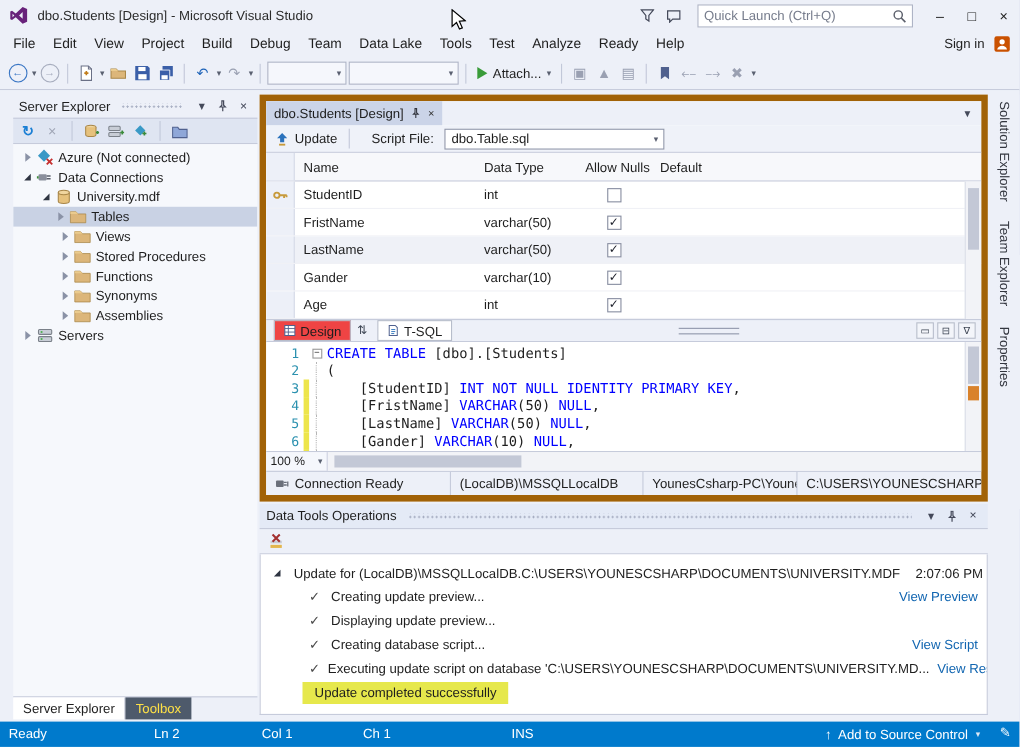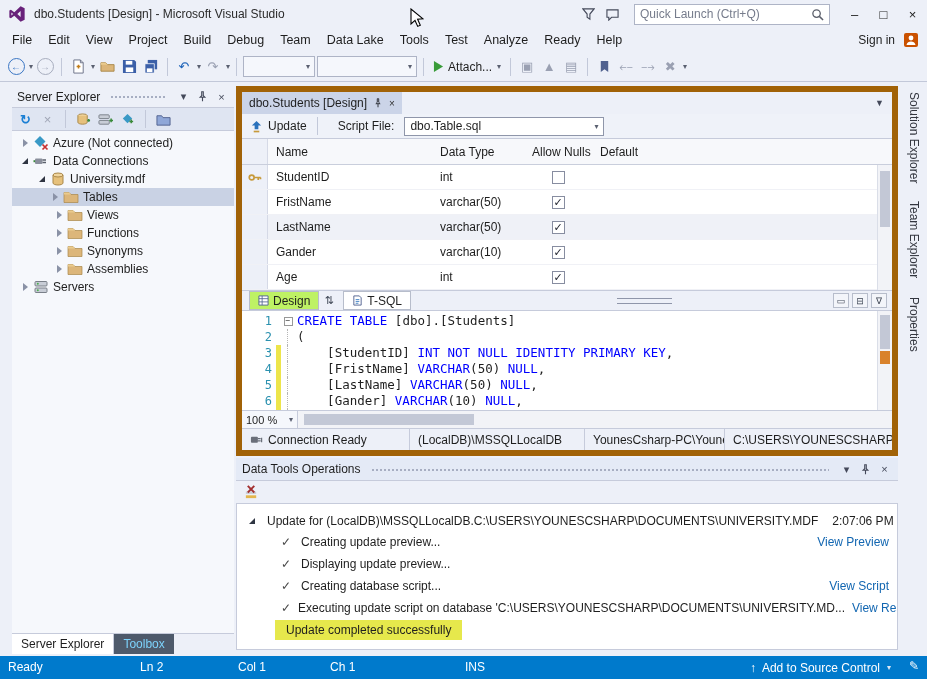"Stored Procedures" div.tree-item { html: none -> <div> <span> <i></i> </span> <span> <svg> <path></path> <path></path> </svg> </span> <span>Stored Procedures</span> </div> }
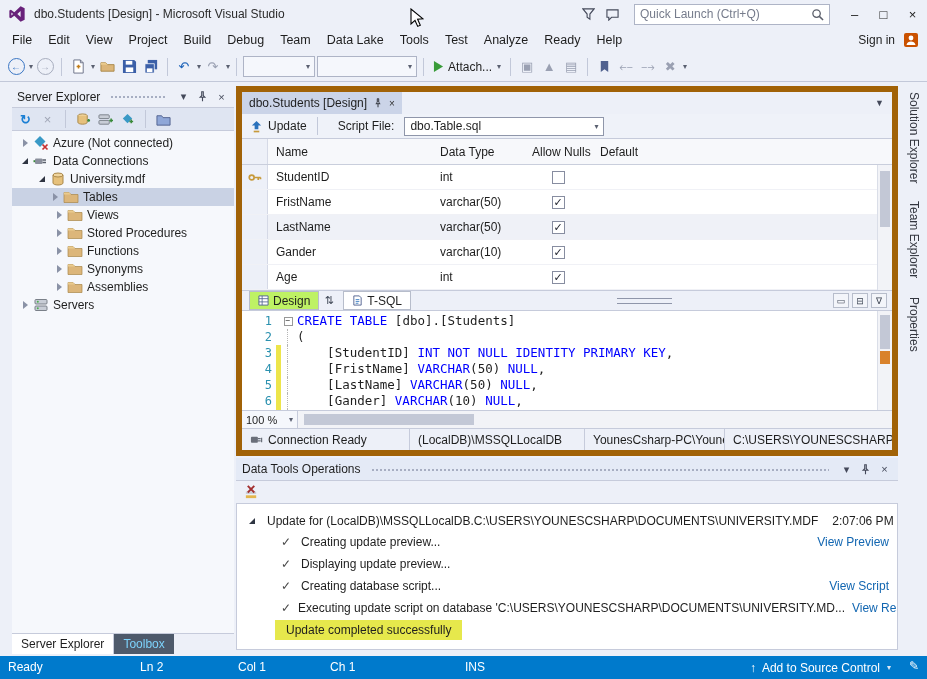"Design" .ptab { background: #bef264 -> #ef4444 }
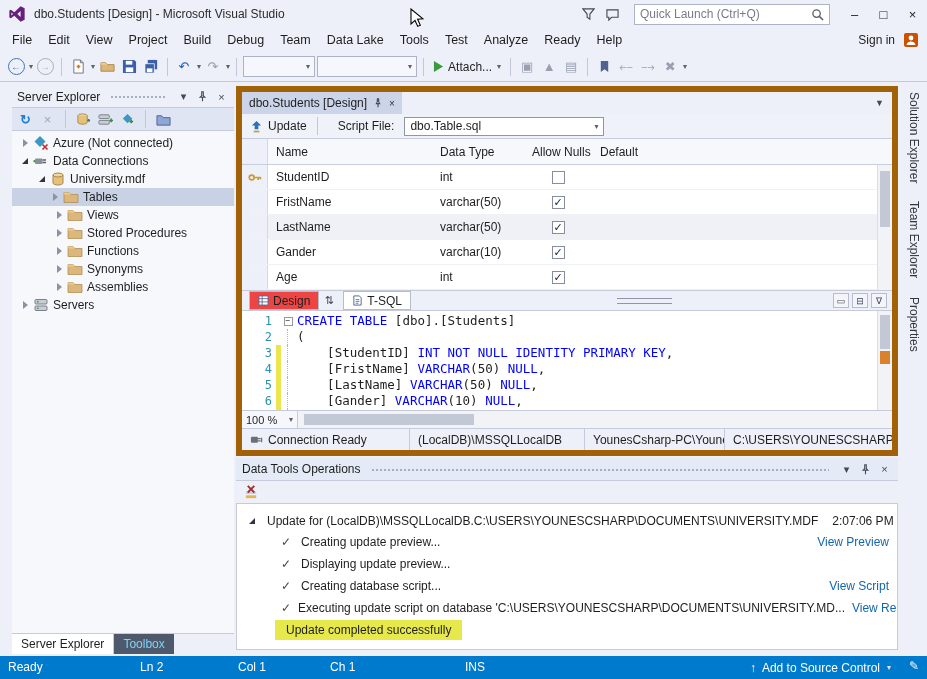"Toolbox" .btab.inactive { color: #7dd3fc -> #fde047 }
